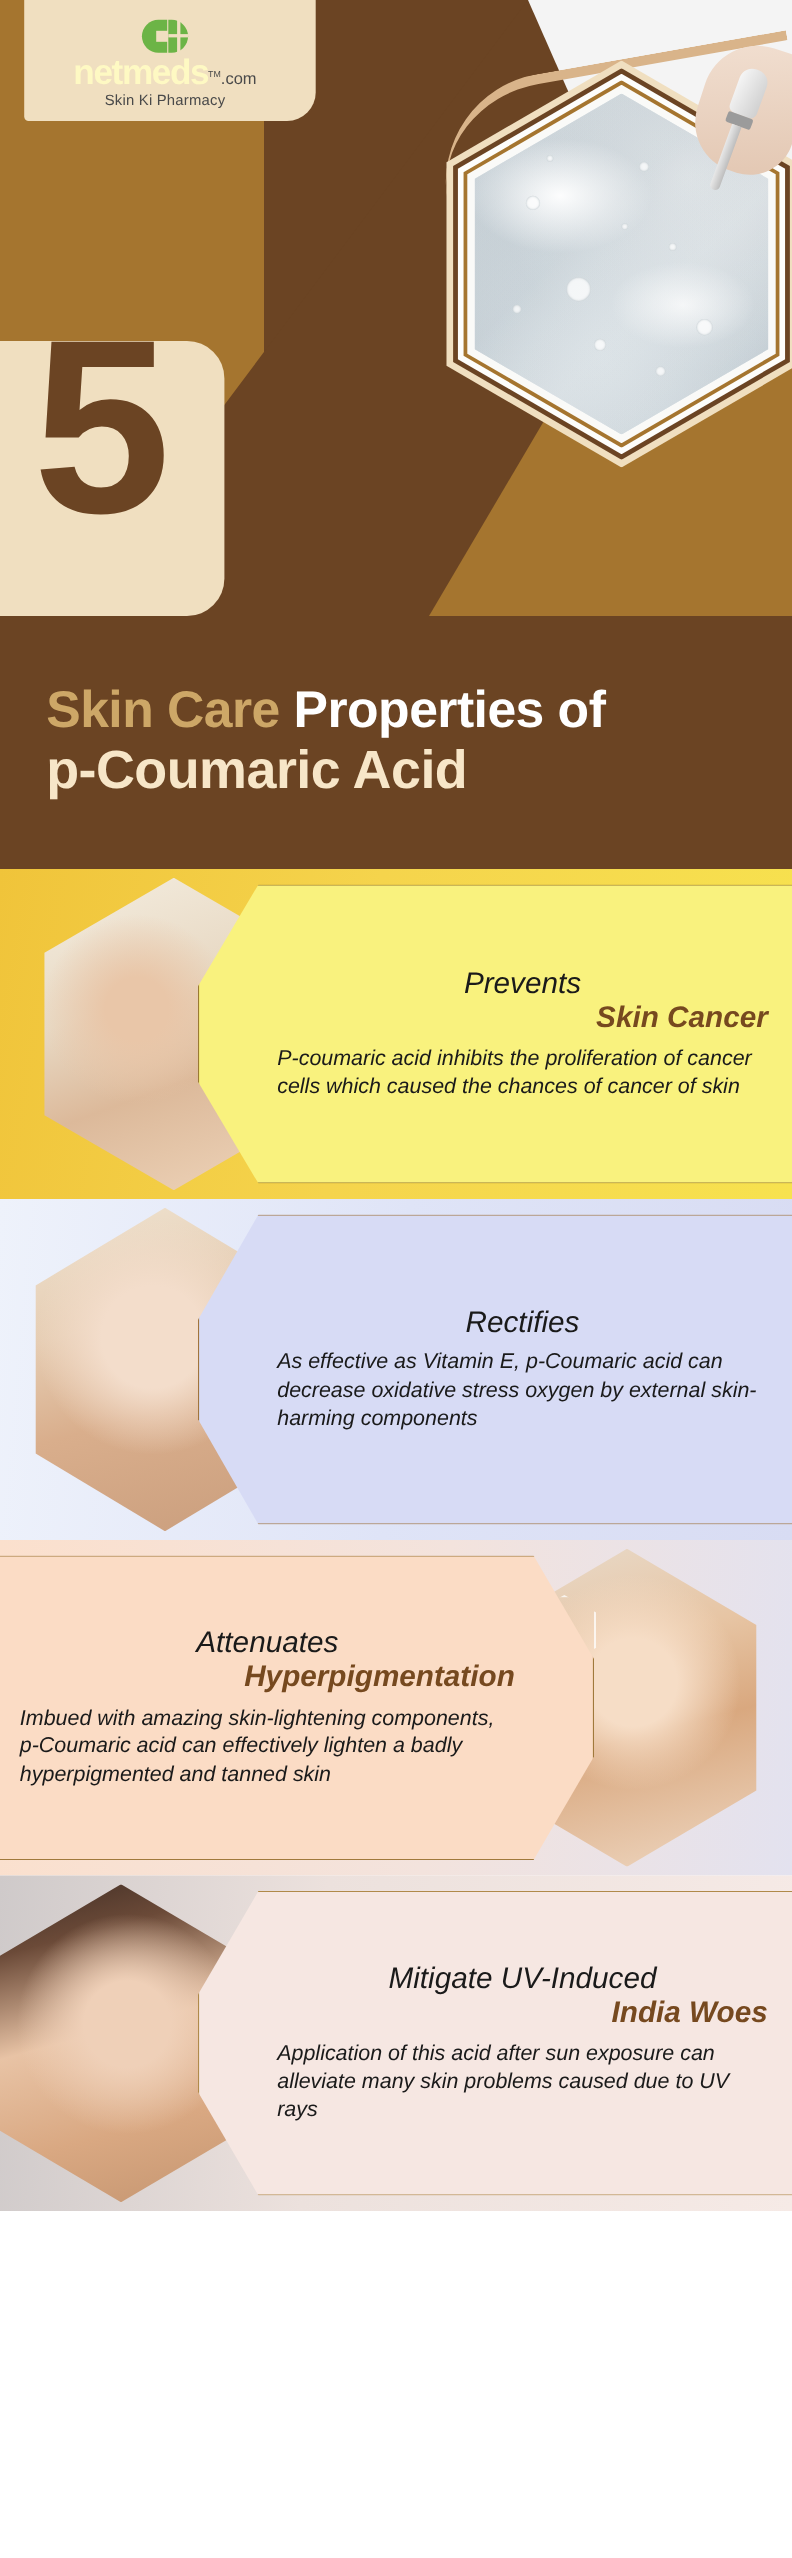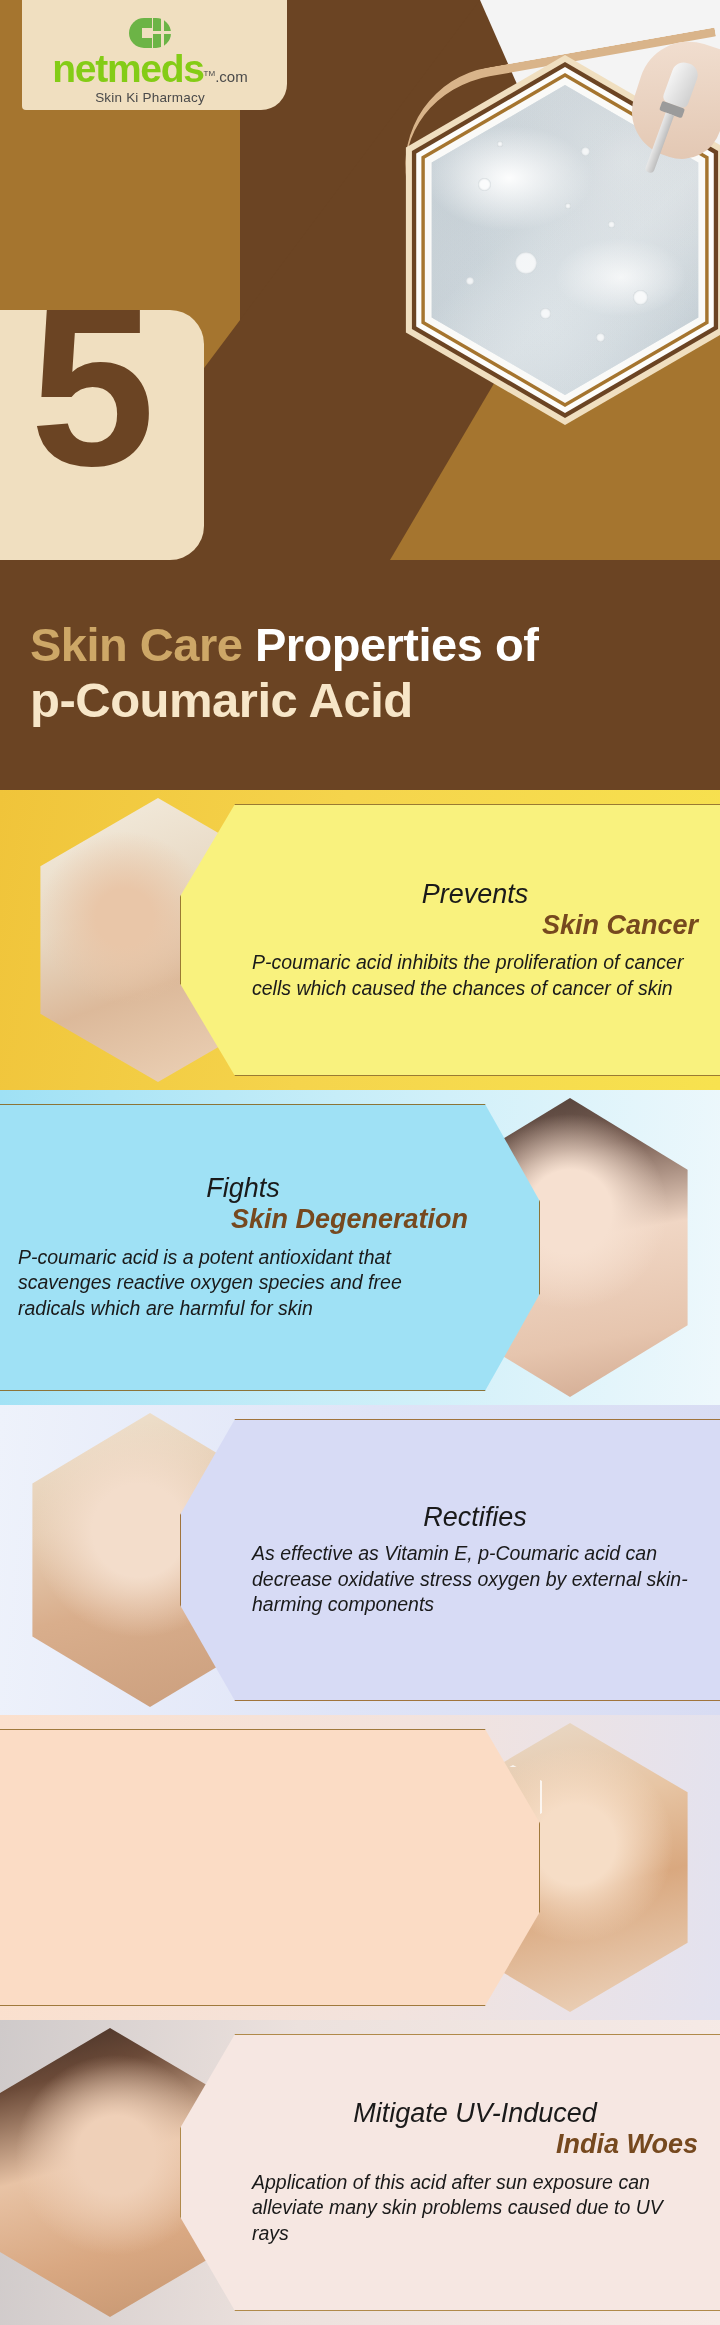"netmeds" .logo-word { color: #84cc16 -> #fef9c3; font-size: 39px -> 32px }
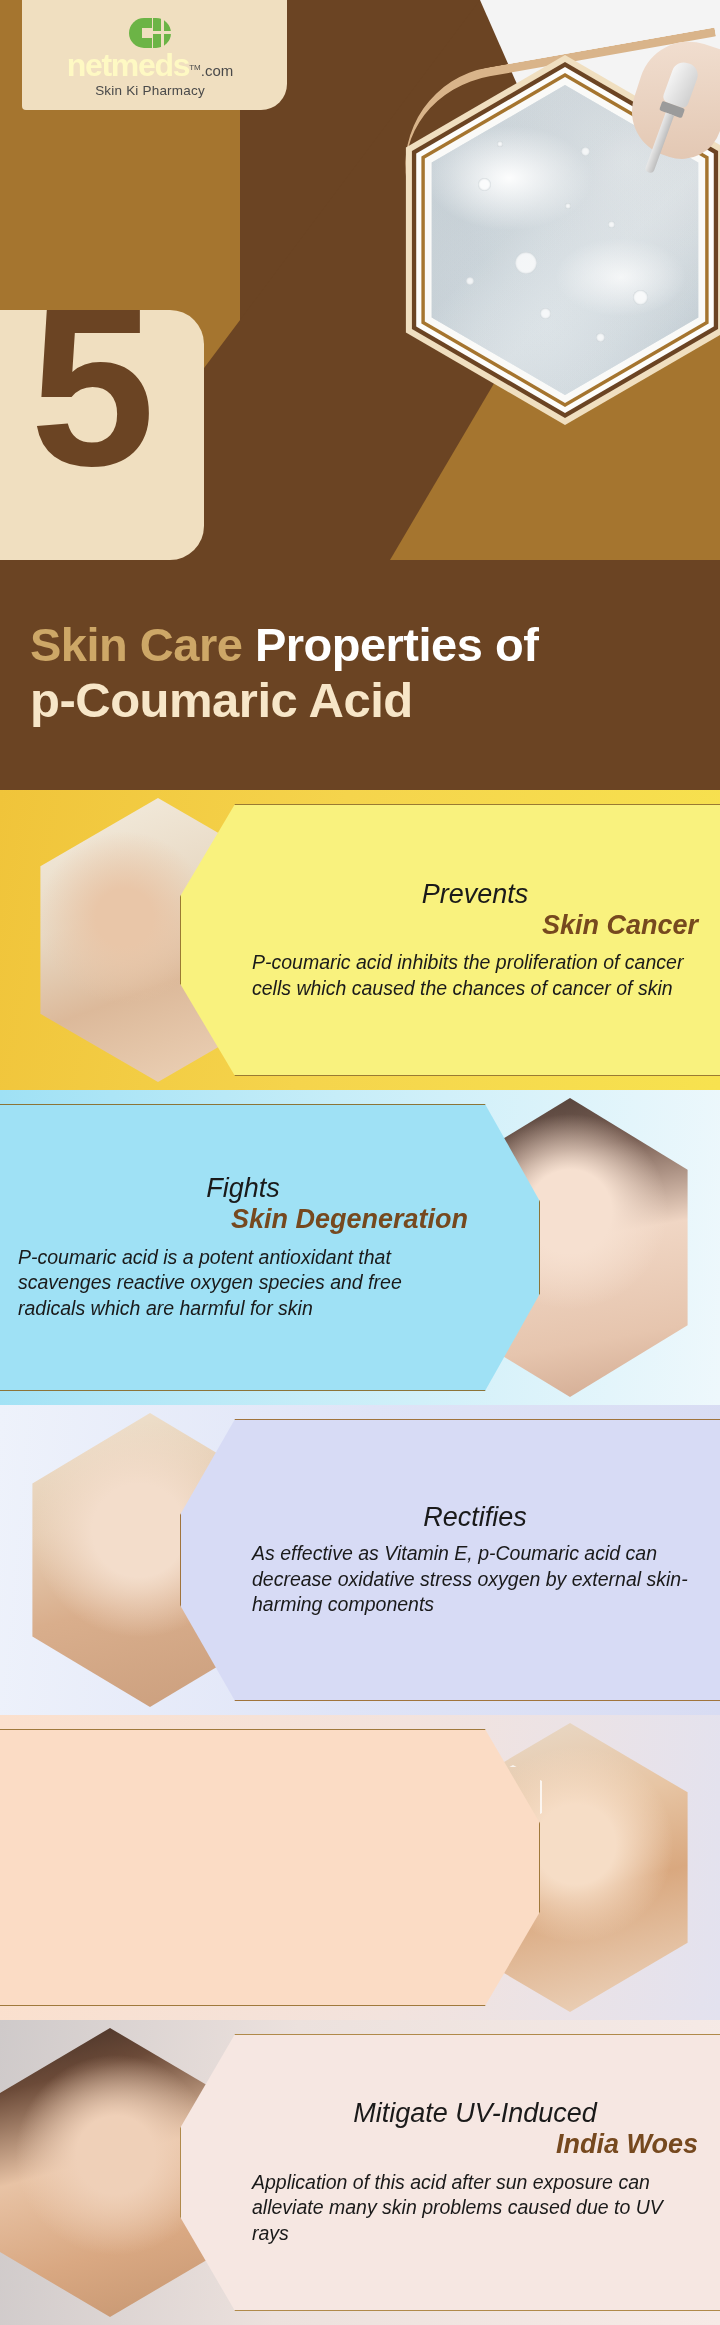"Skin Care Properties of" .title-area { left: 4px -> 16px }
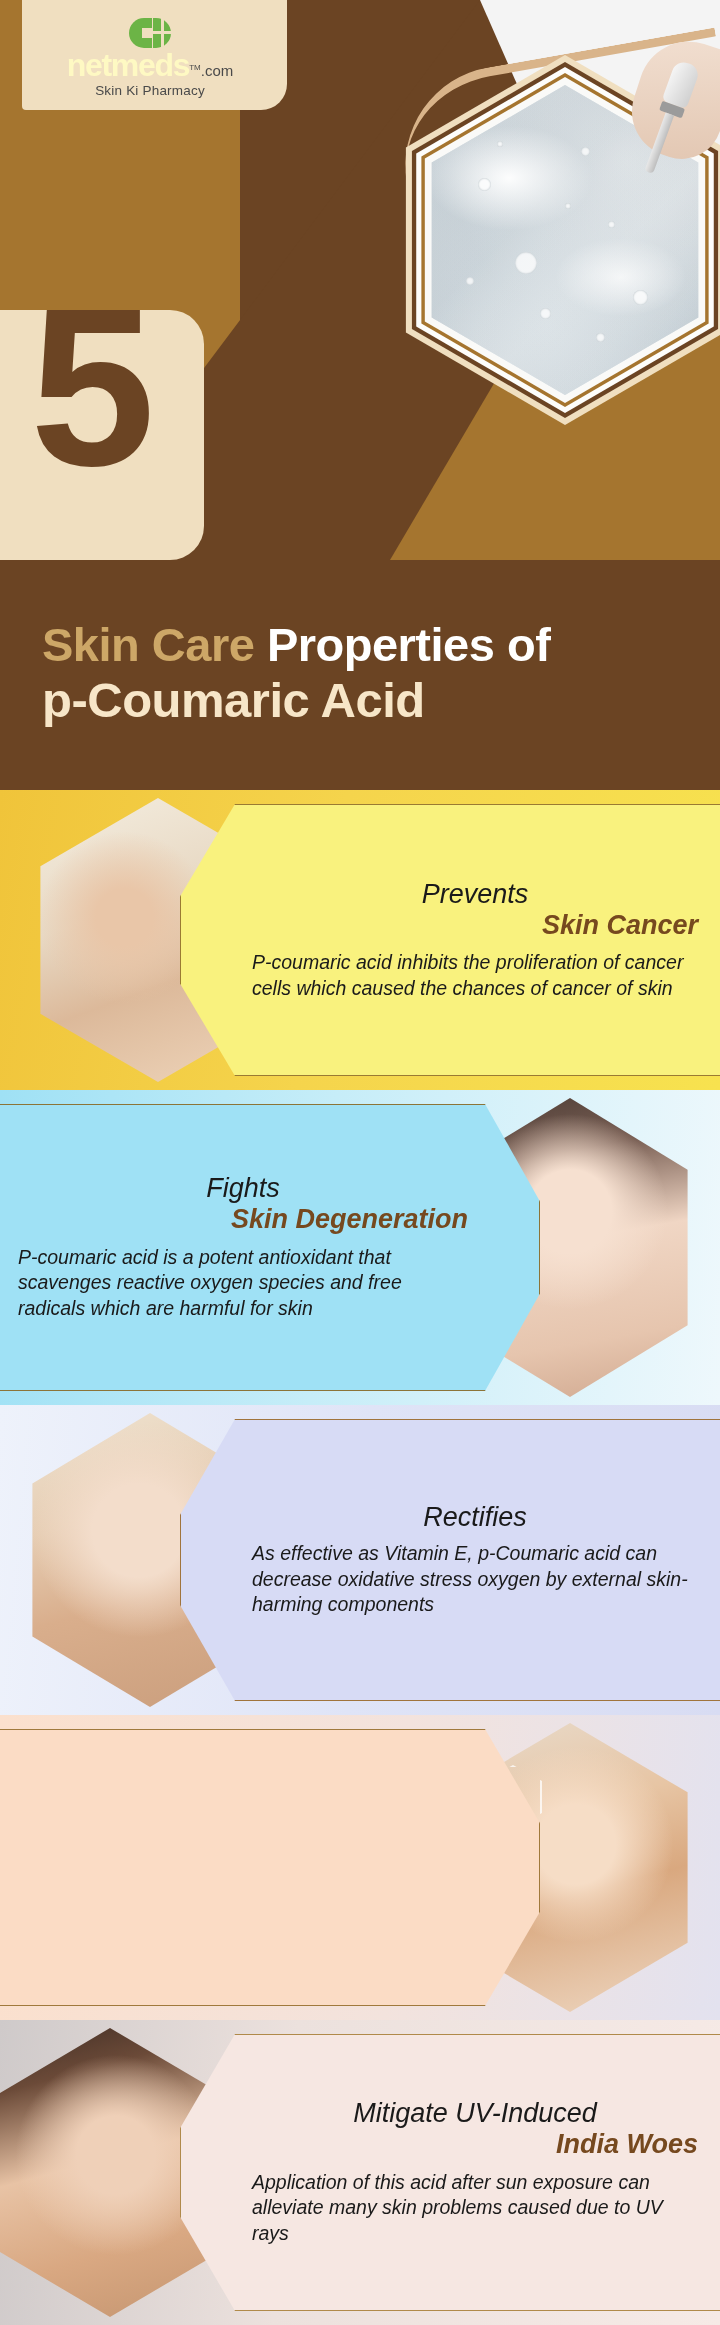"Fights" div.card { html: <div> <div> <div> <div></div> </div> <div></div> <div> <div>Fights</div> <div>Skin Degeneration</div> <div>P-coumaric acid is a potent antioxidant that scavenges reactive oxygen species and free radicals which are harmful for skin</div> </div> </div> </div> -> none }
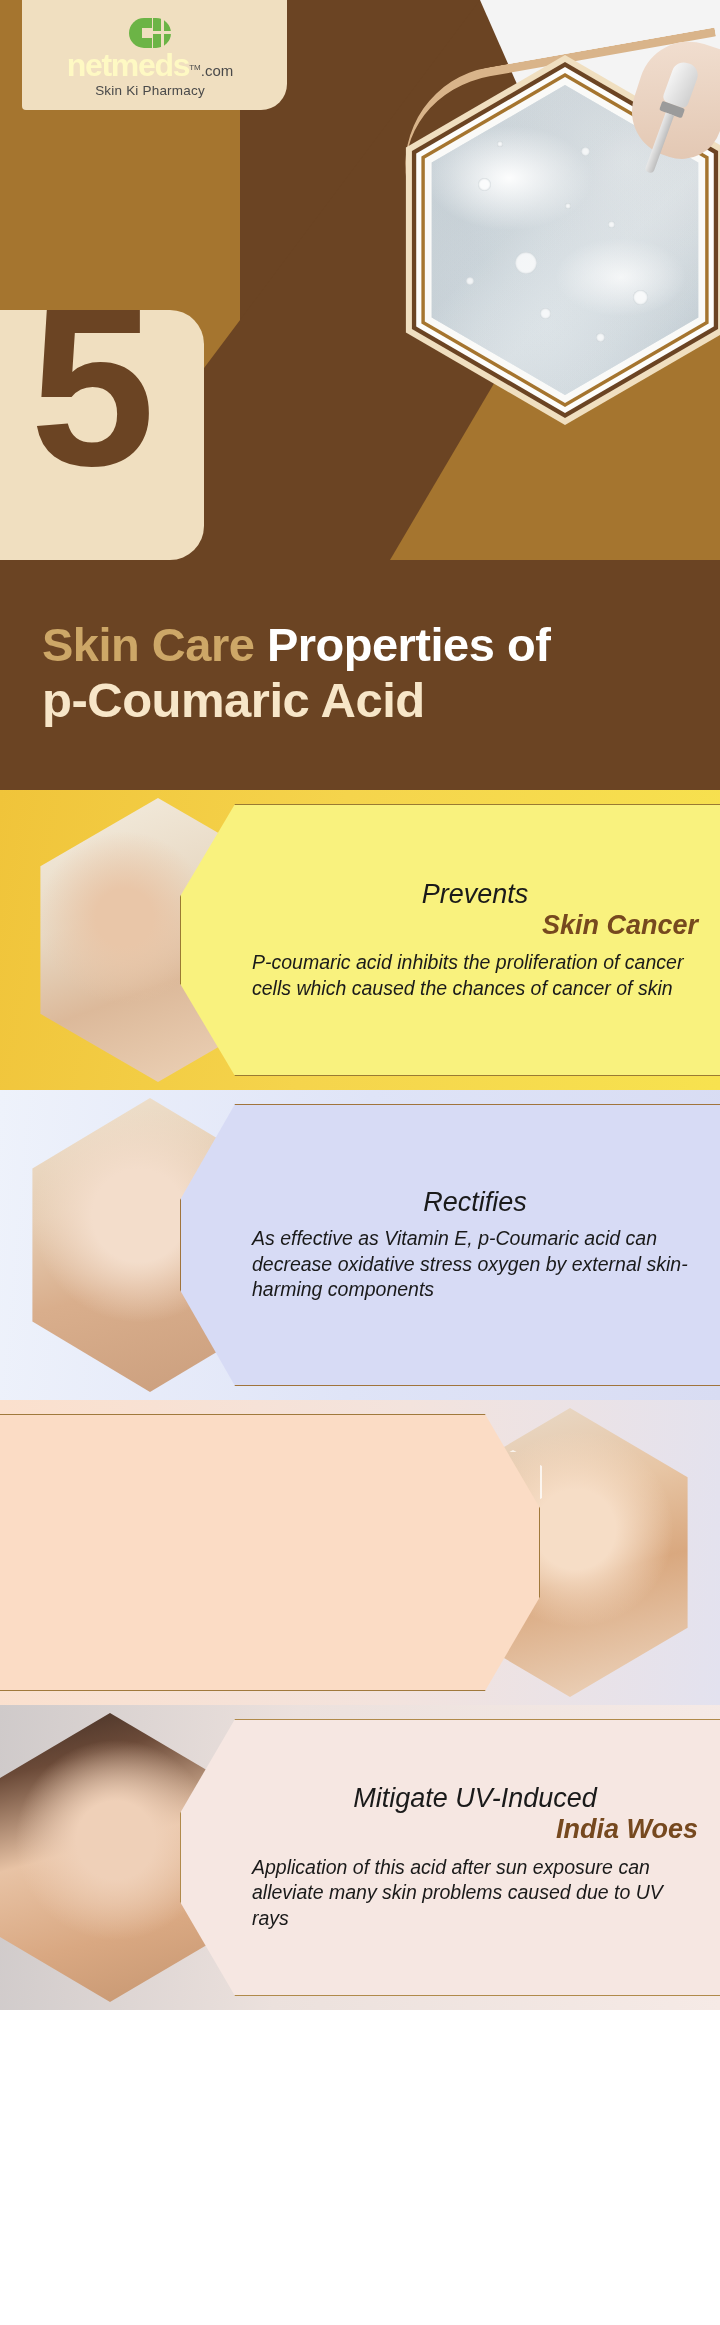"Attenuates" div.ptext { html: none -> <div> <div>Attenuates</div> <div>Hyperpigmentation</div> <div>Imbued with amazing skin-lightening components, p-Coumaric acid can effectively lighten a badly hyperpigmented and tanned skin</div> </div> }
